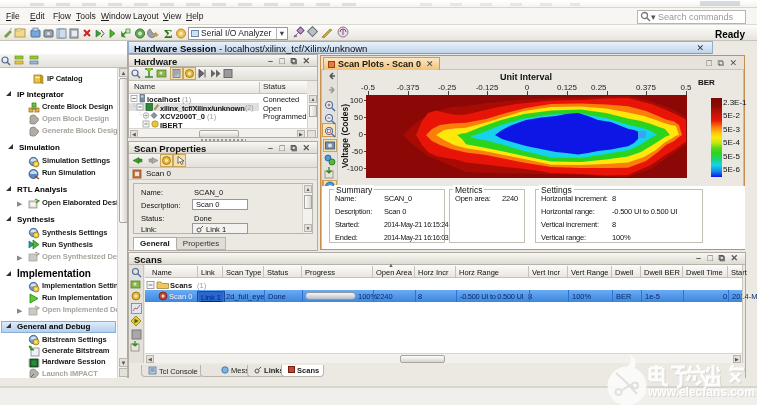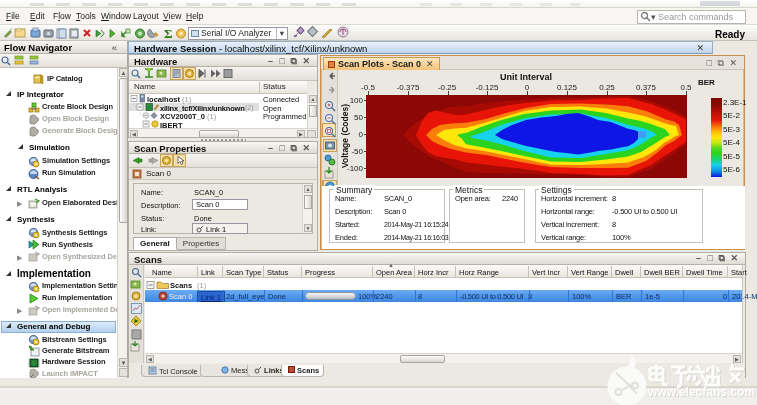"Flow Navigator" div.panel-title { html: <div>Flow Navigator<span>«</span></div> -> none }
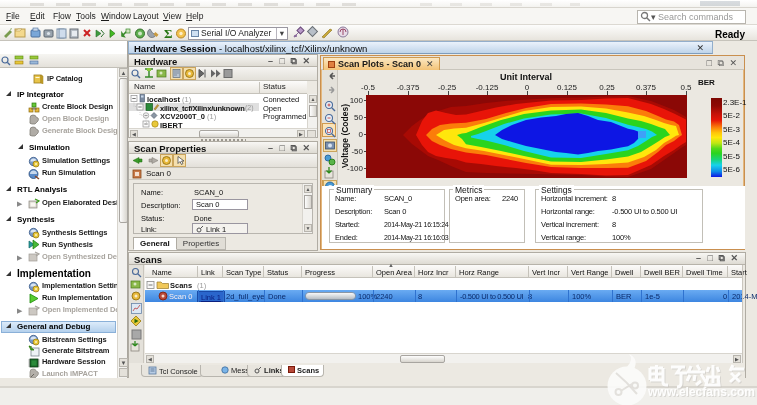"0.25" span.abs { text-align: center -> none }
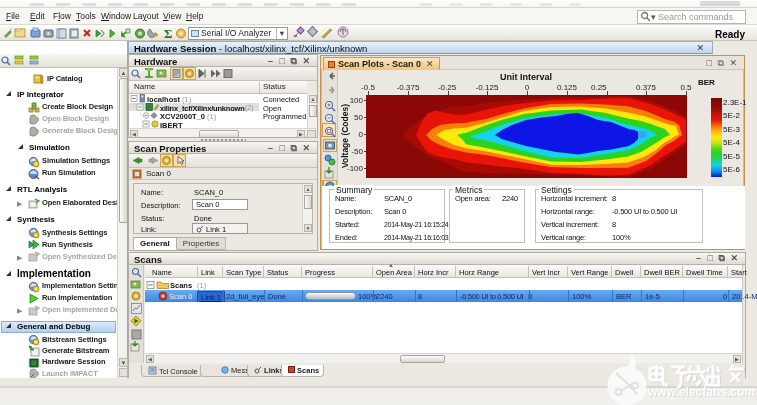"Simulation" div.abs { left: 18px -> 8px }
